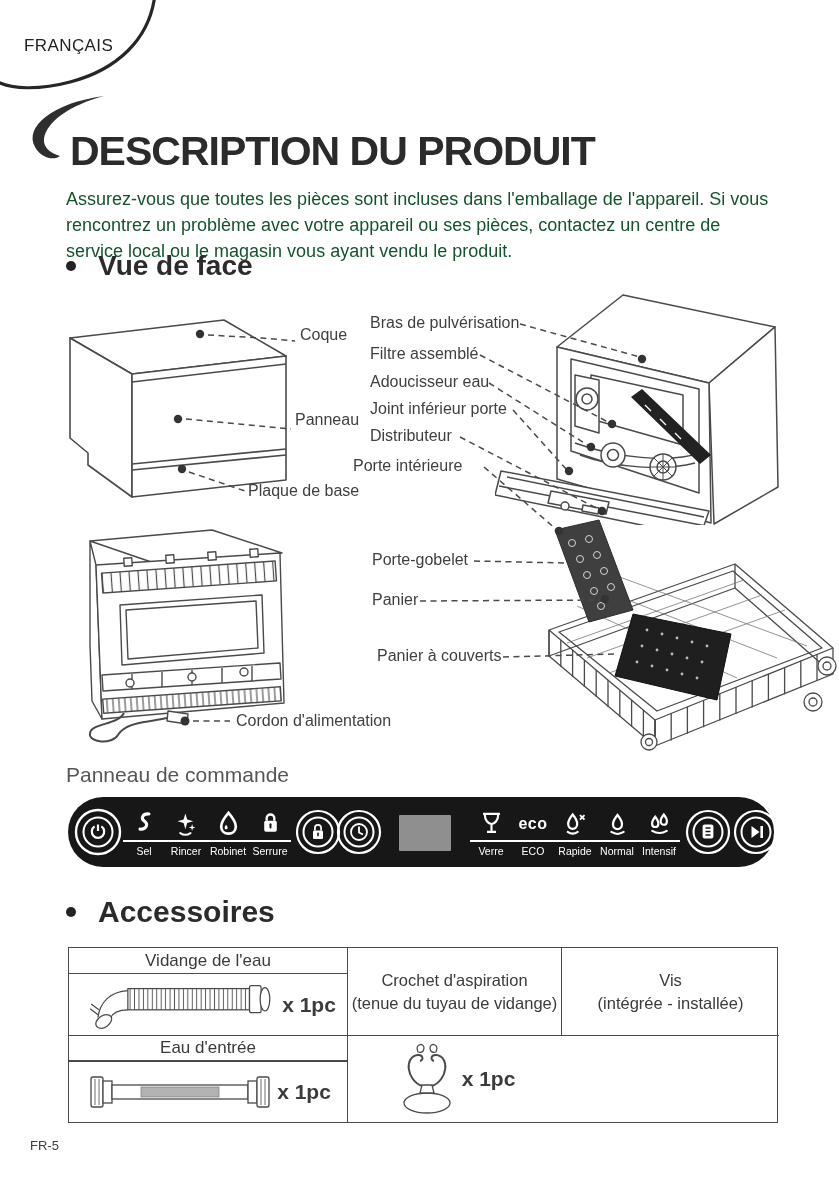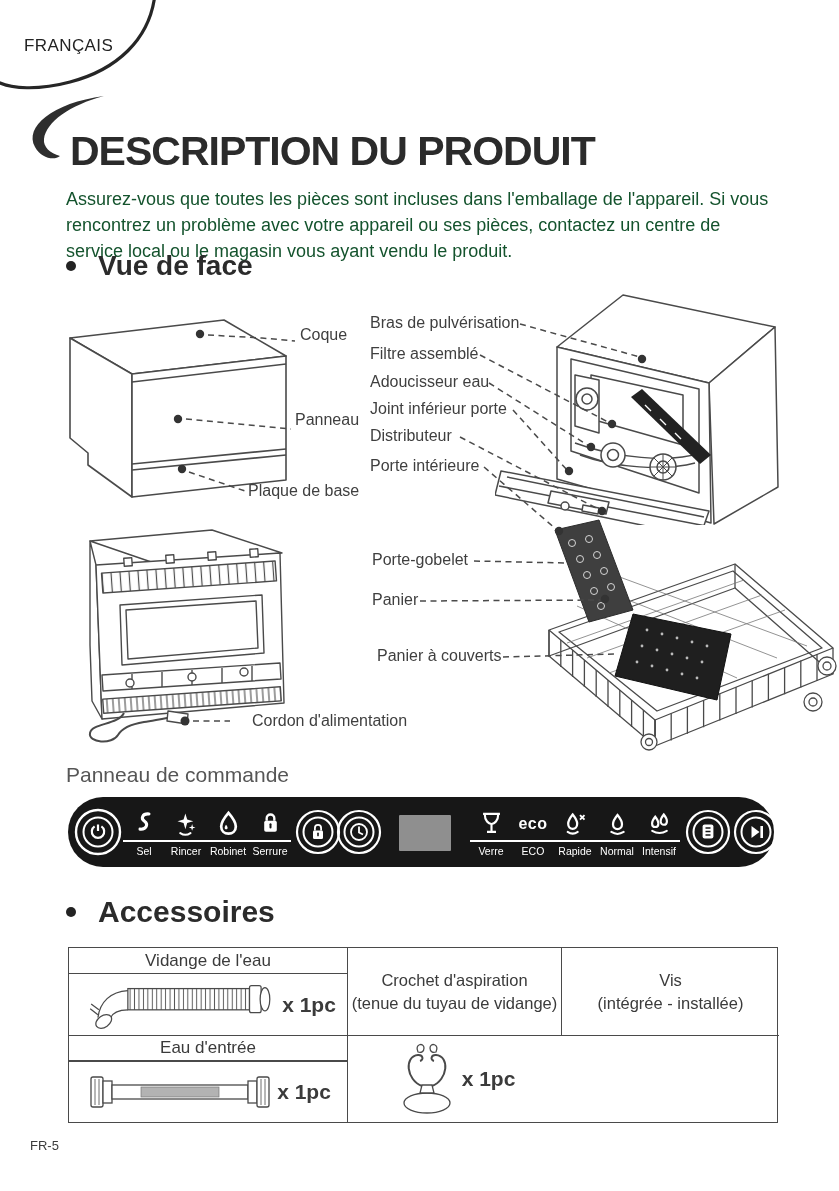"Porte intérieure" span.dlabel { left: 308px -> 291px }
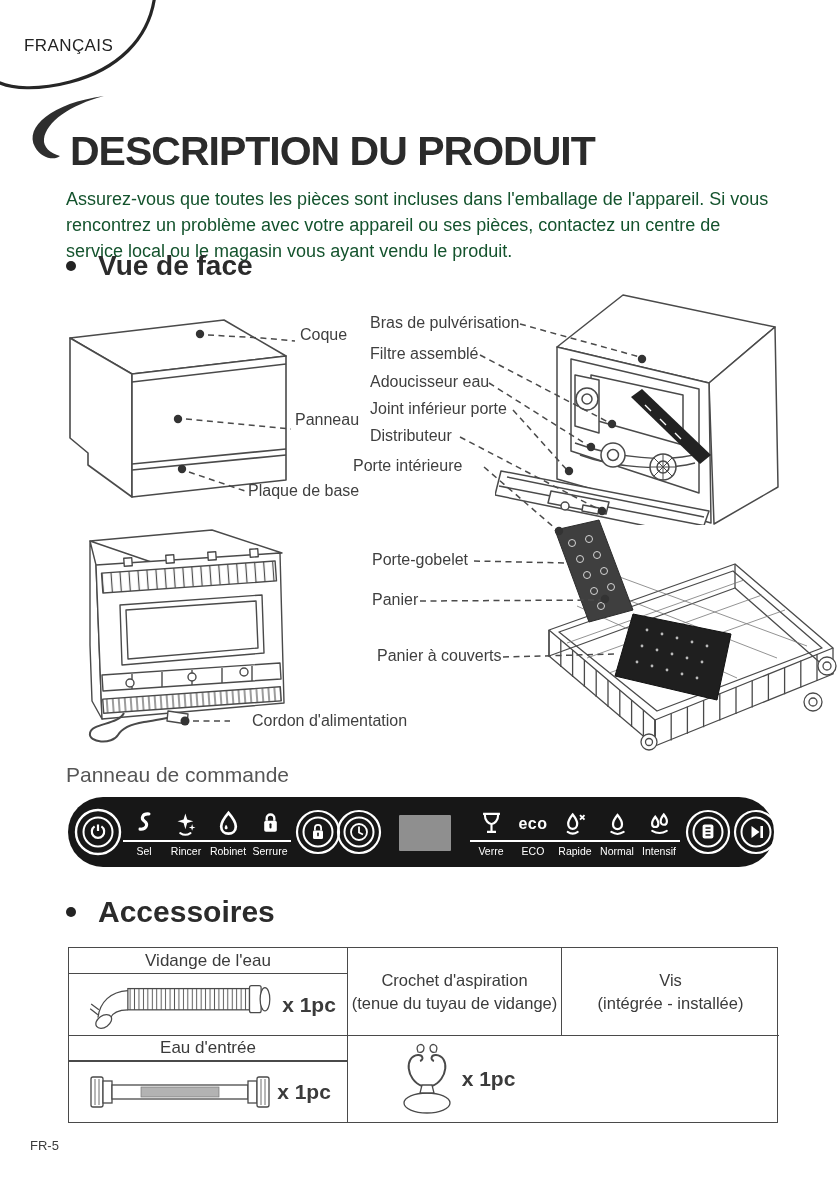"Cordon d'alimentation" span.dlabel { left: 190px -> 174px }
